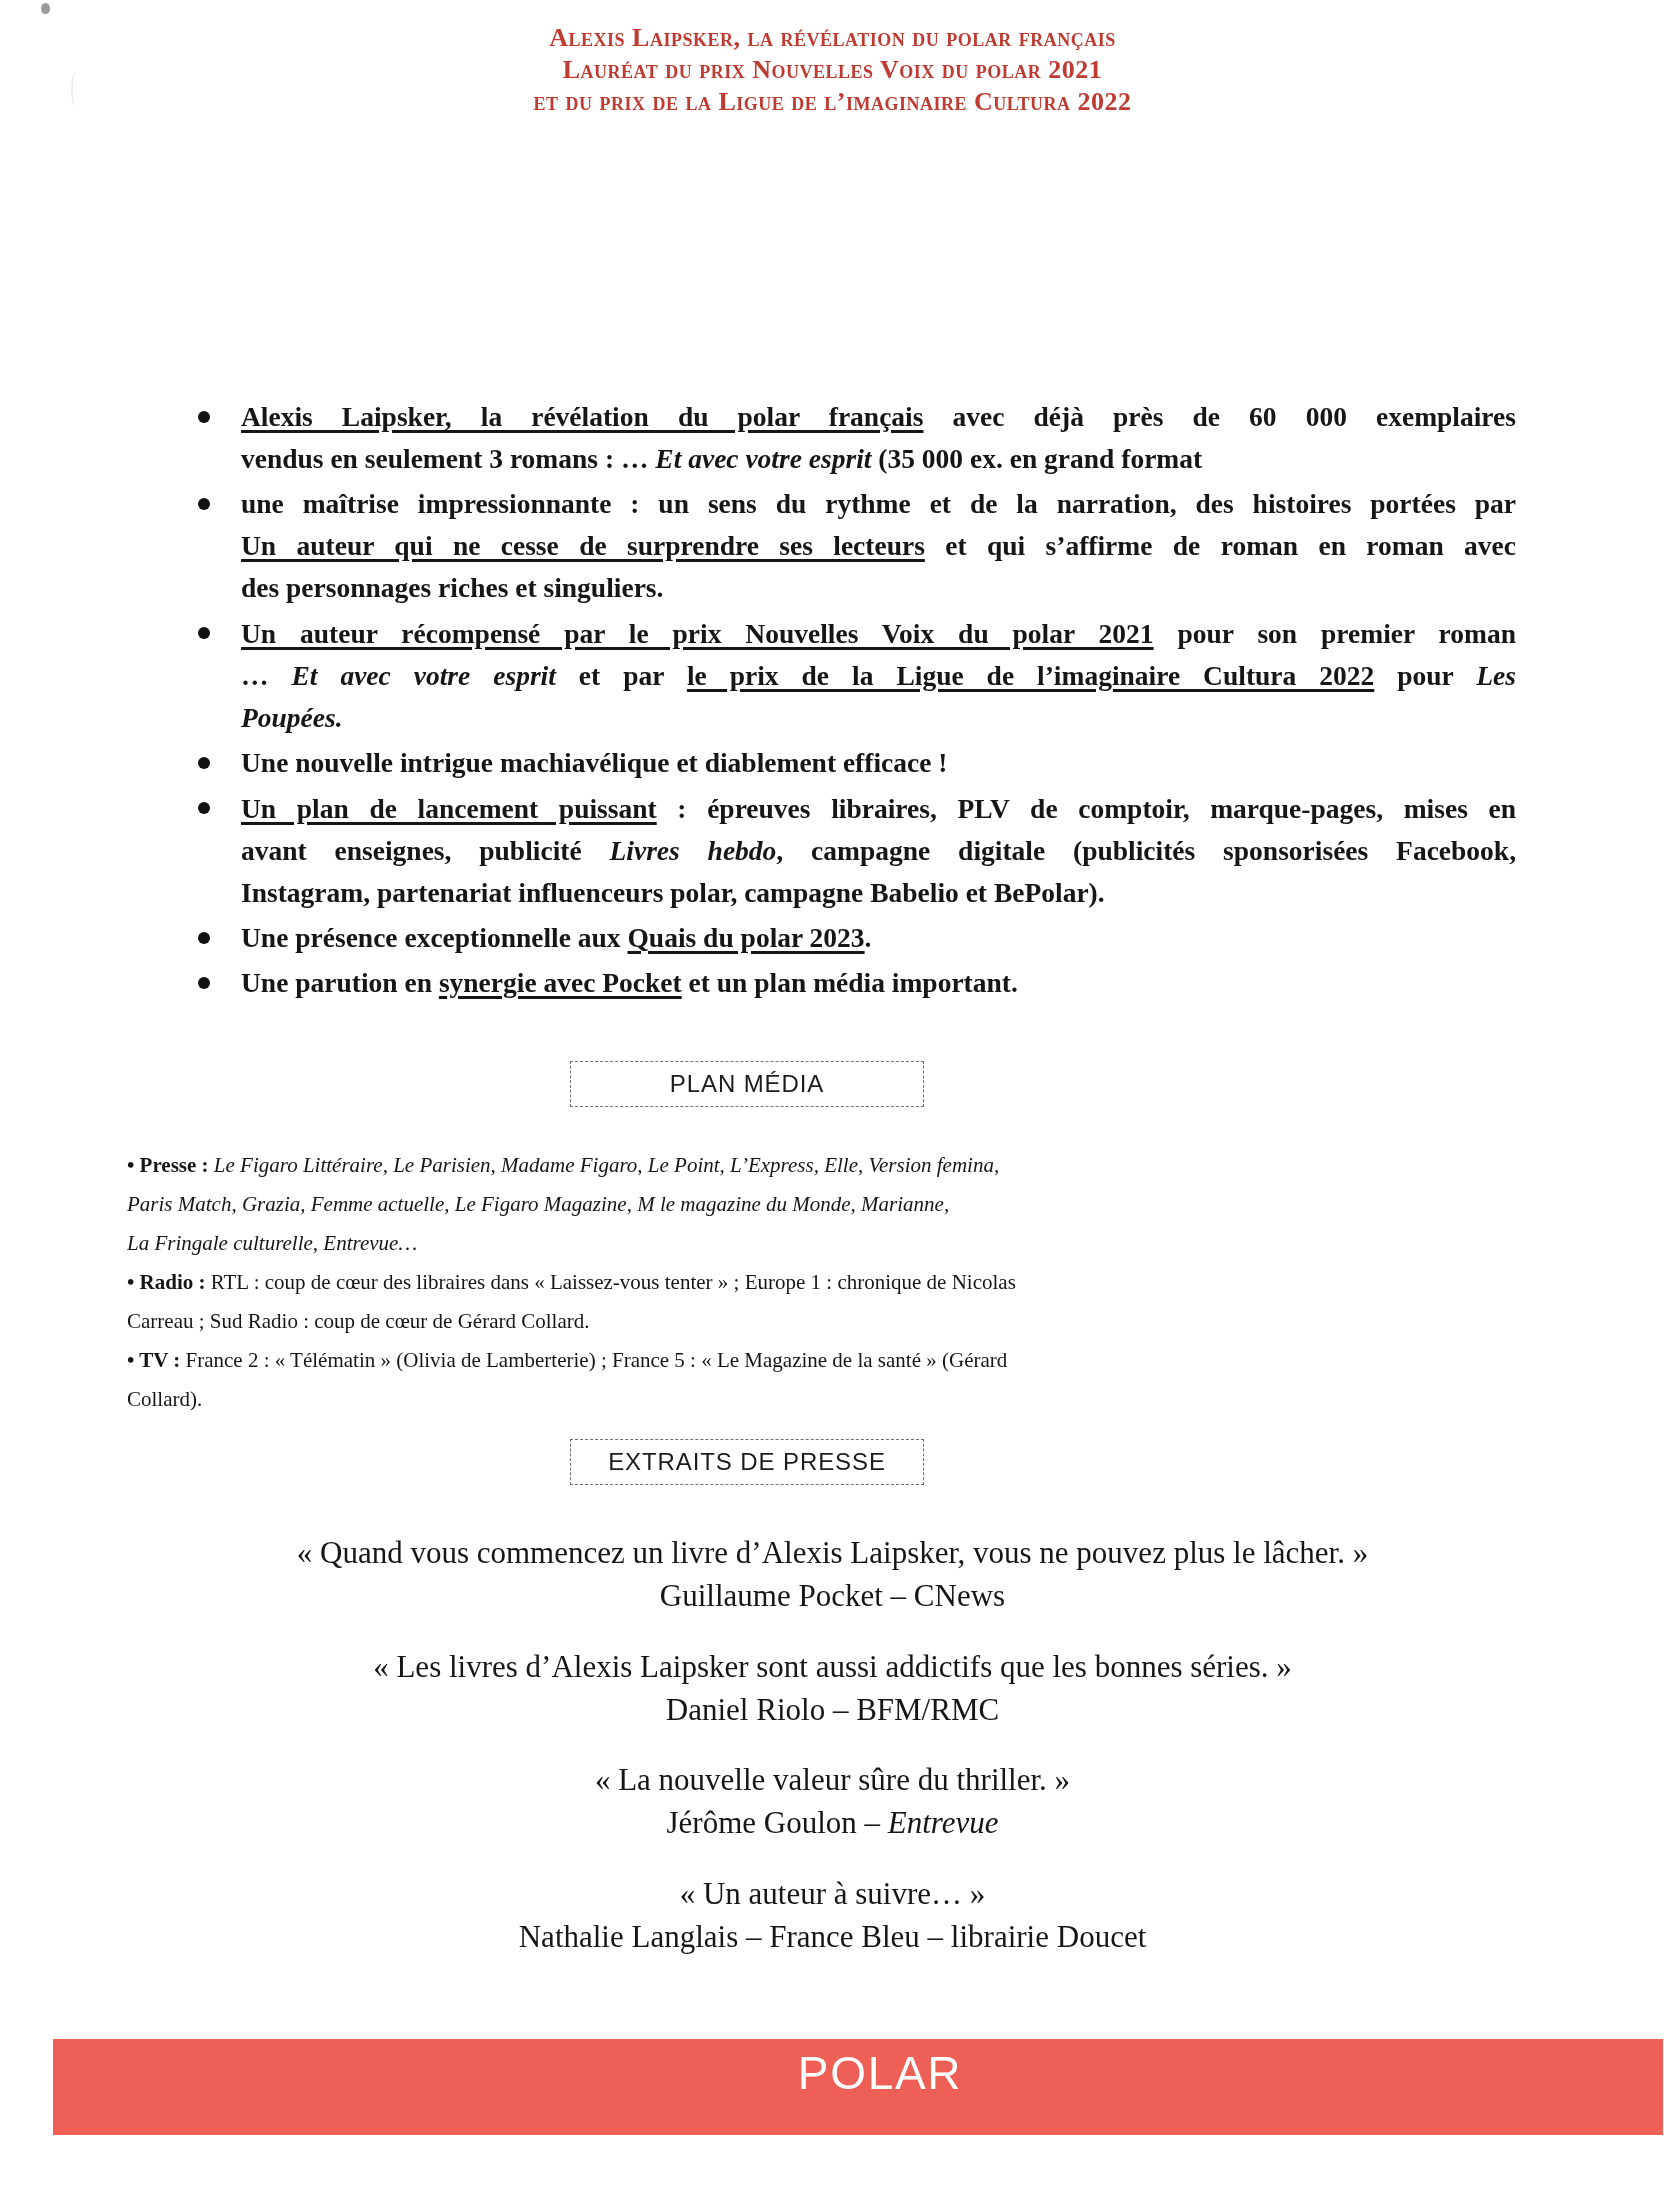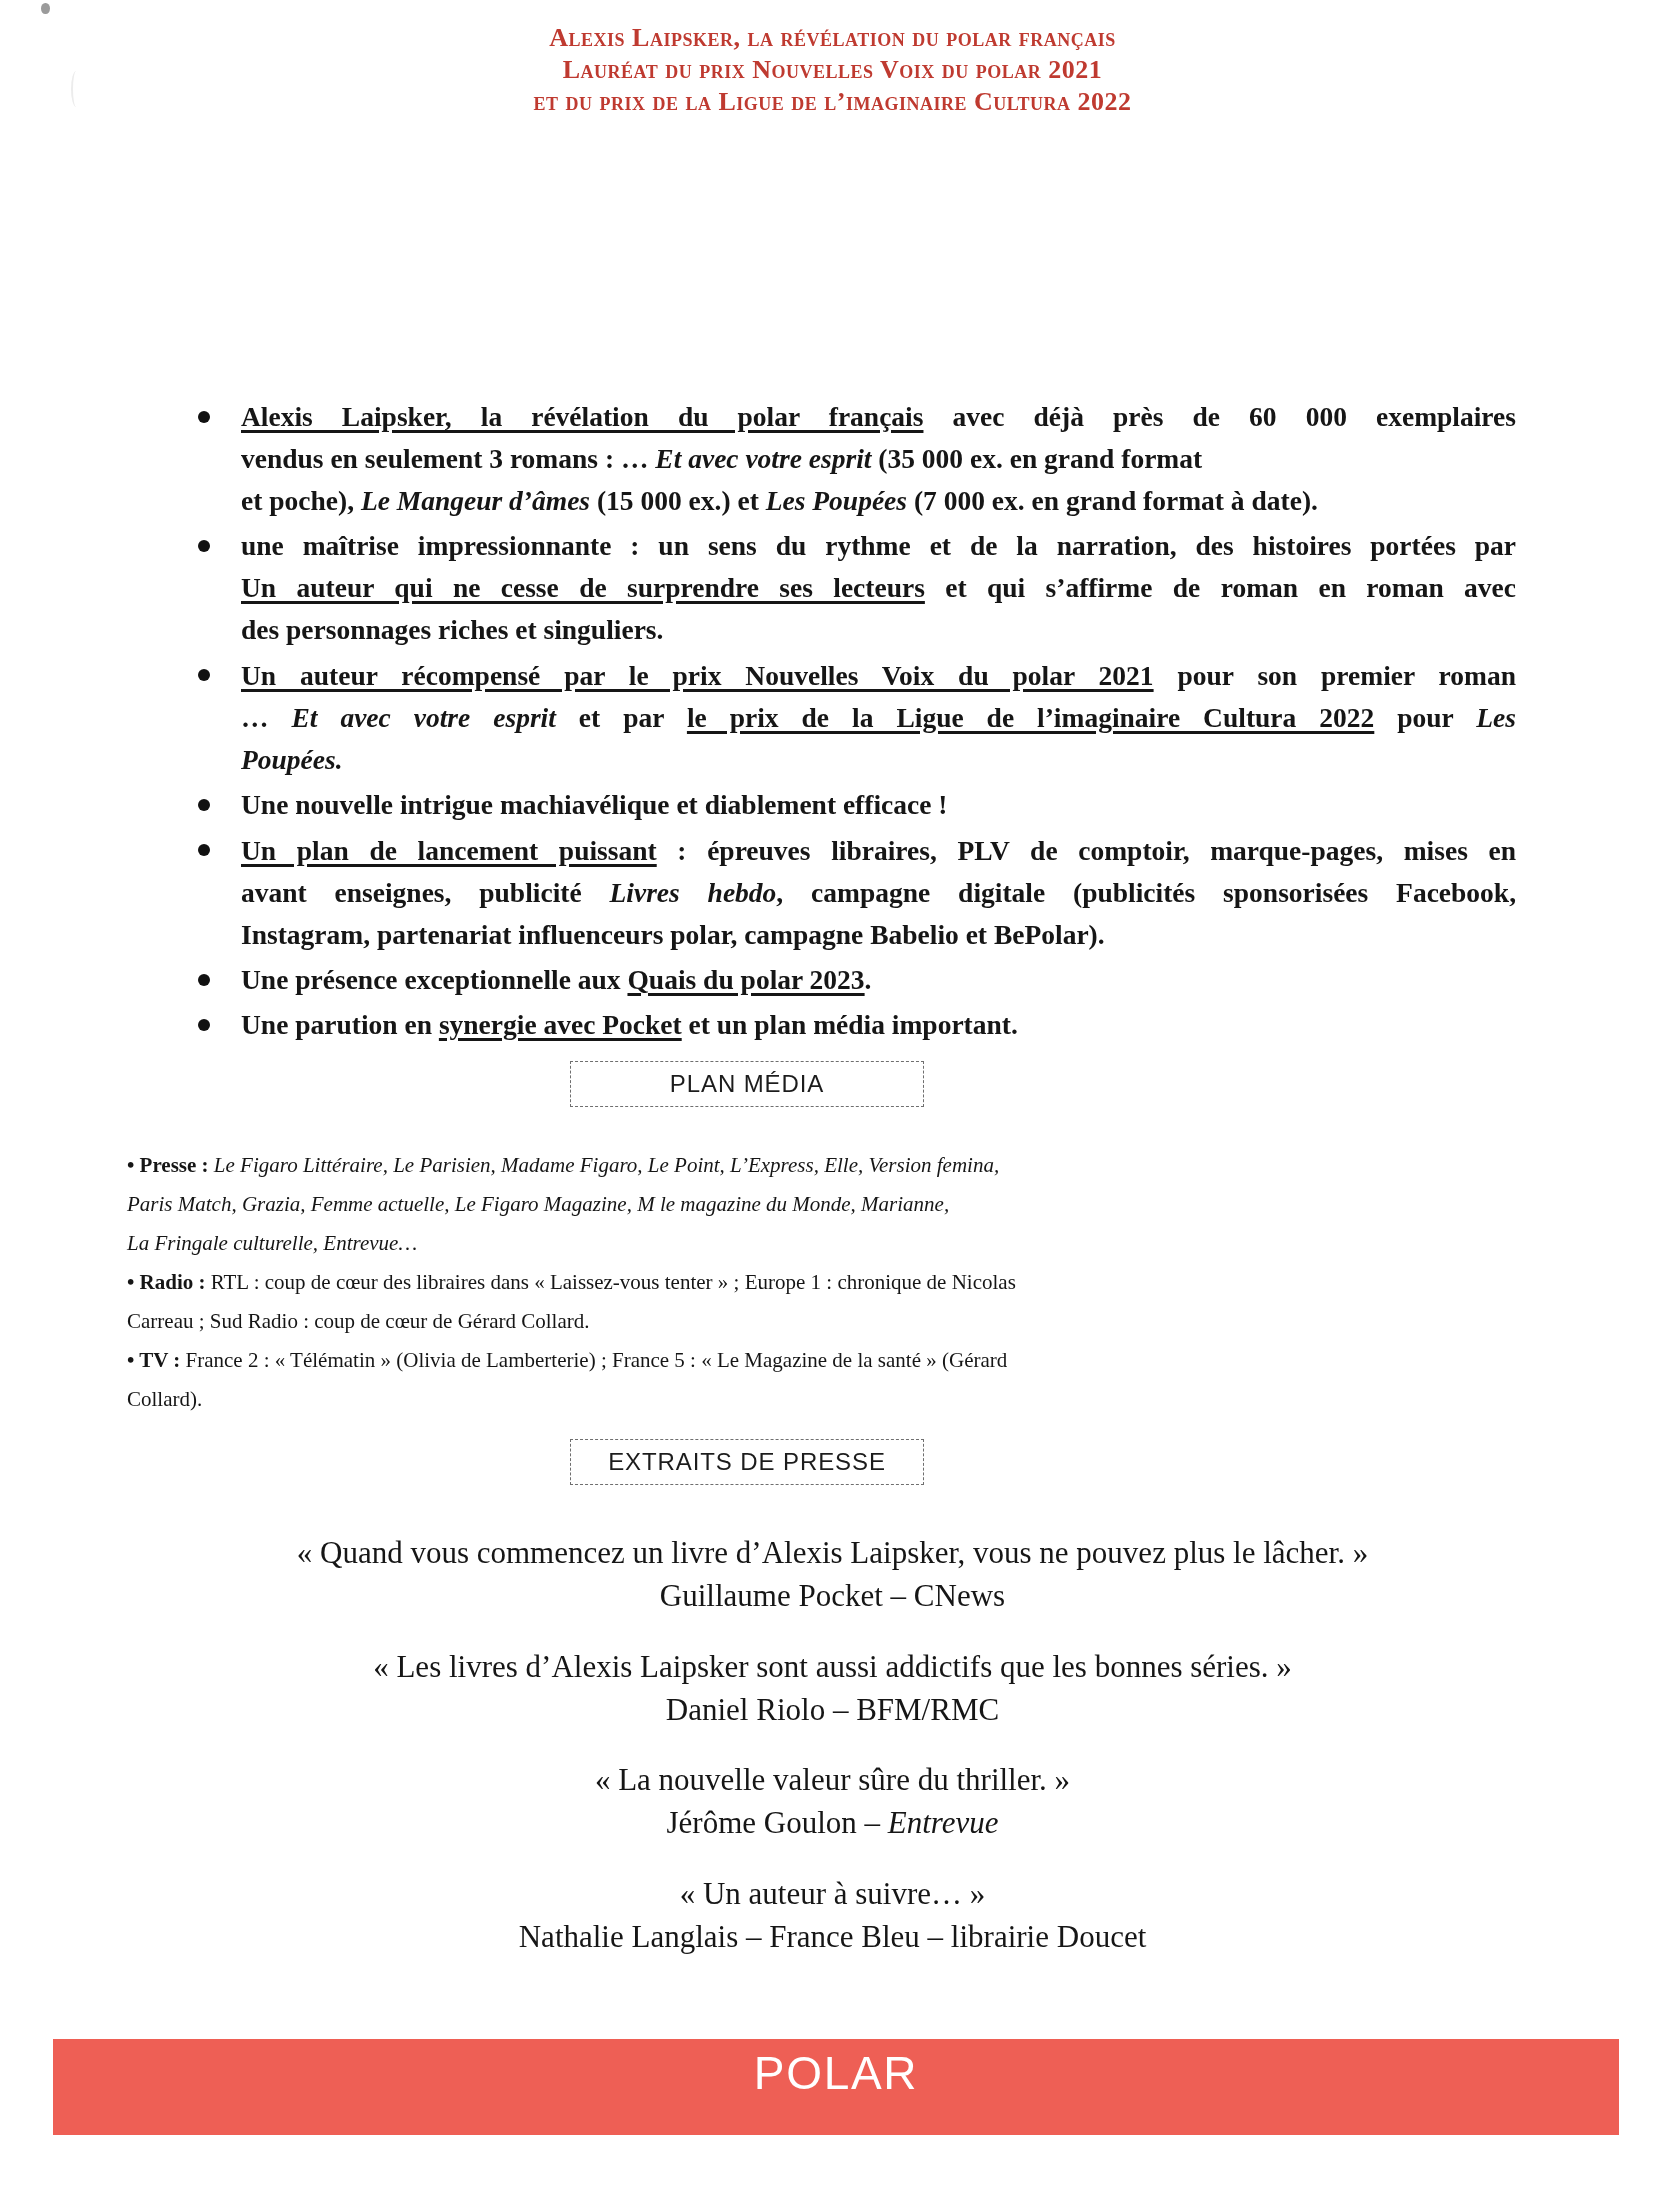"et poche), Le Mangeur d’âmes" div.bline { html: <div><span>et poche), </span><span>Le Mangeur d’âmes</span><span> (15&nbsp;000 ex.) et </span><span>Les Poupées</span><span> (7&nbsp;000 ex. en grand format à date).</span></div> -> none }
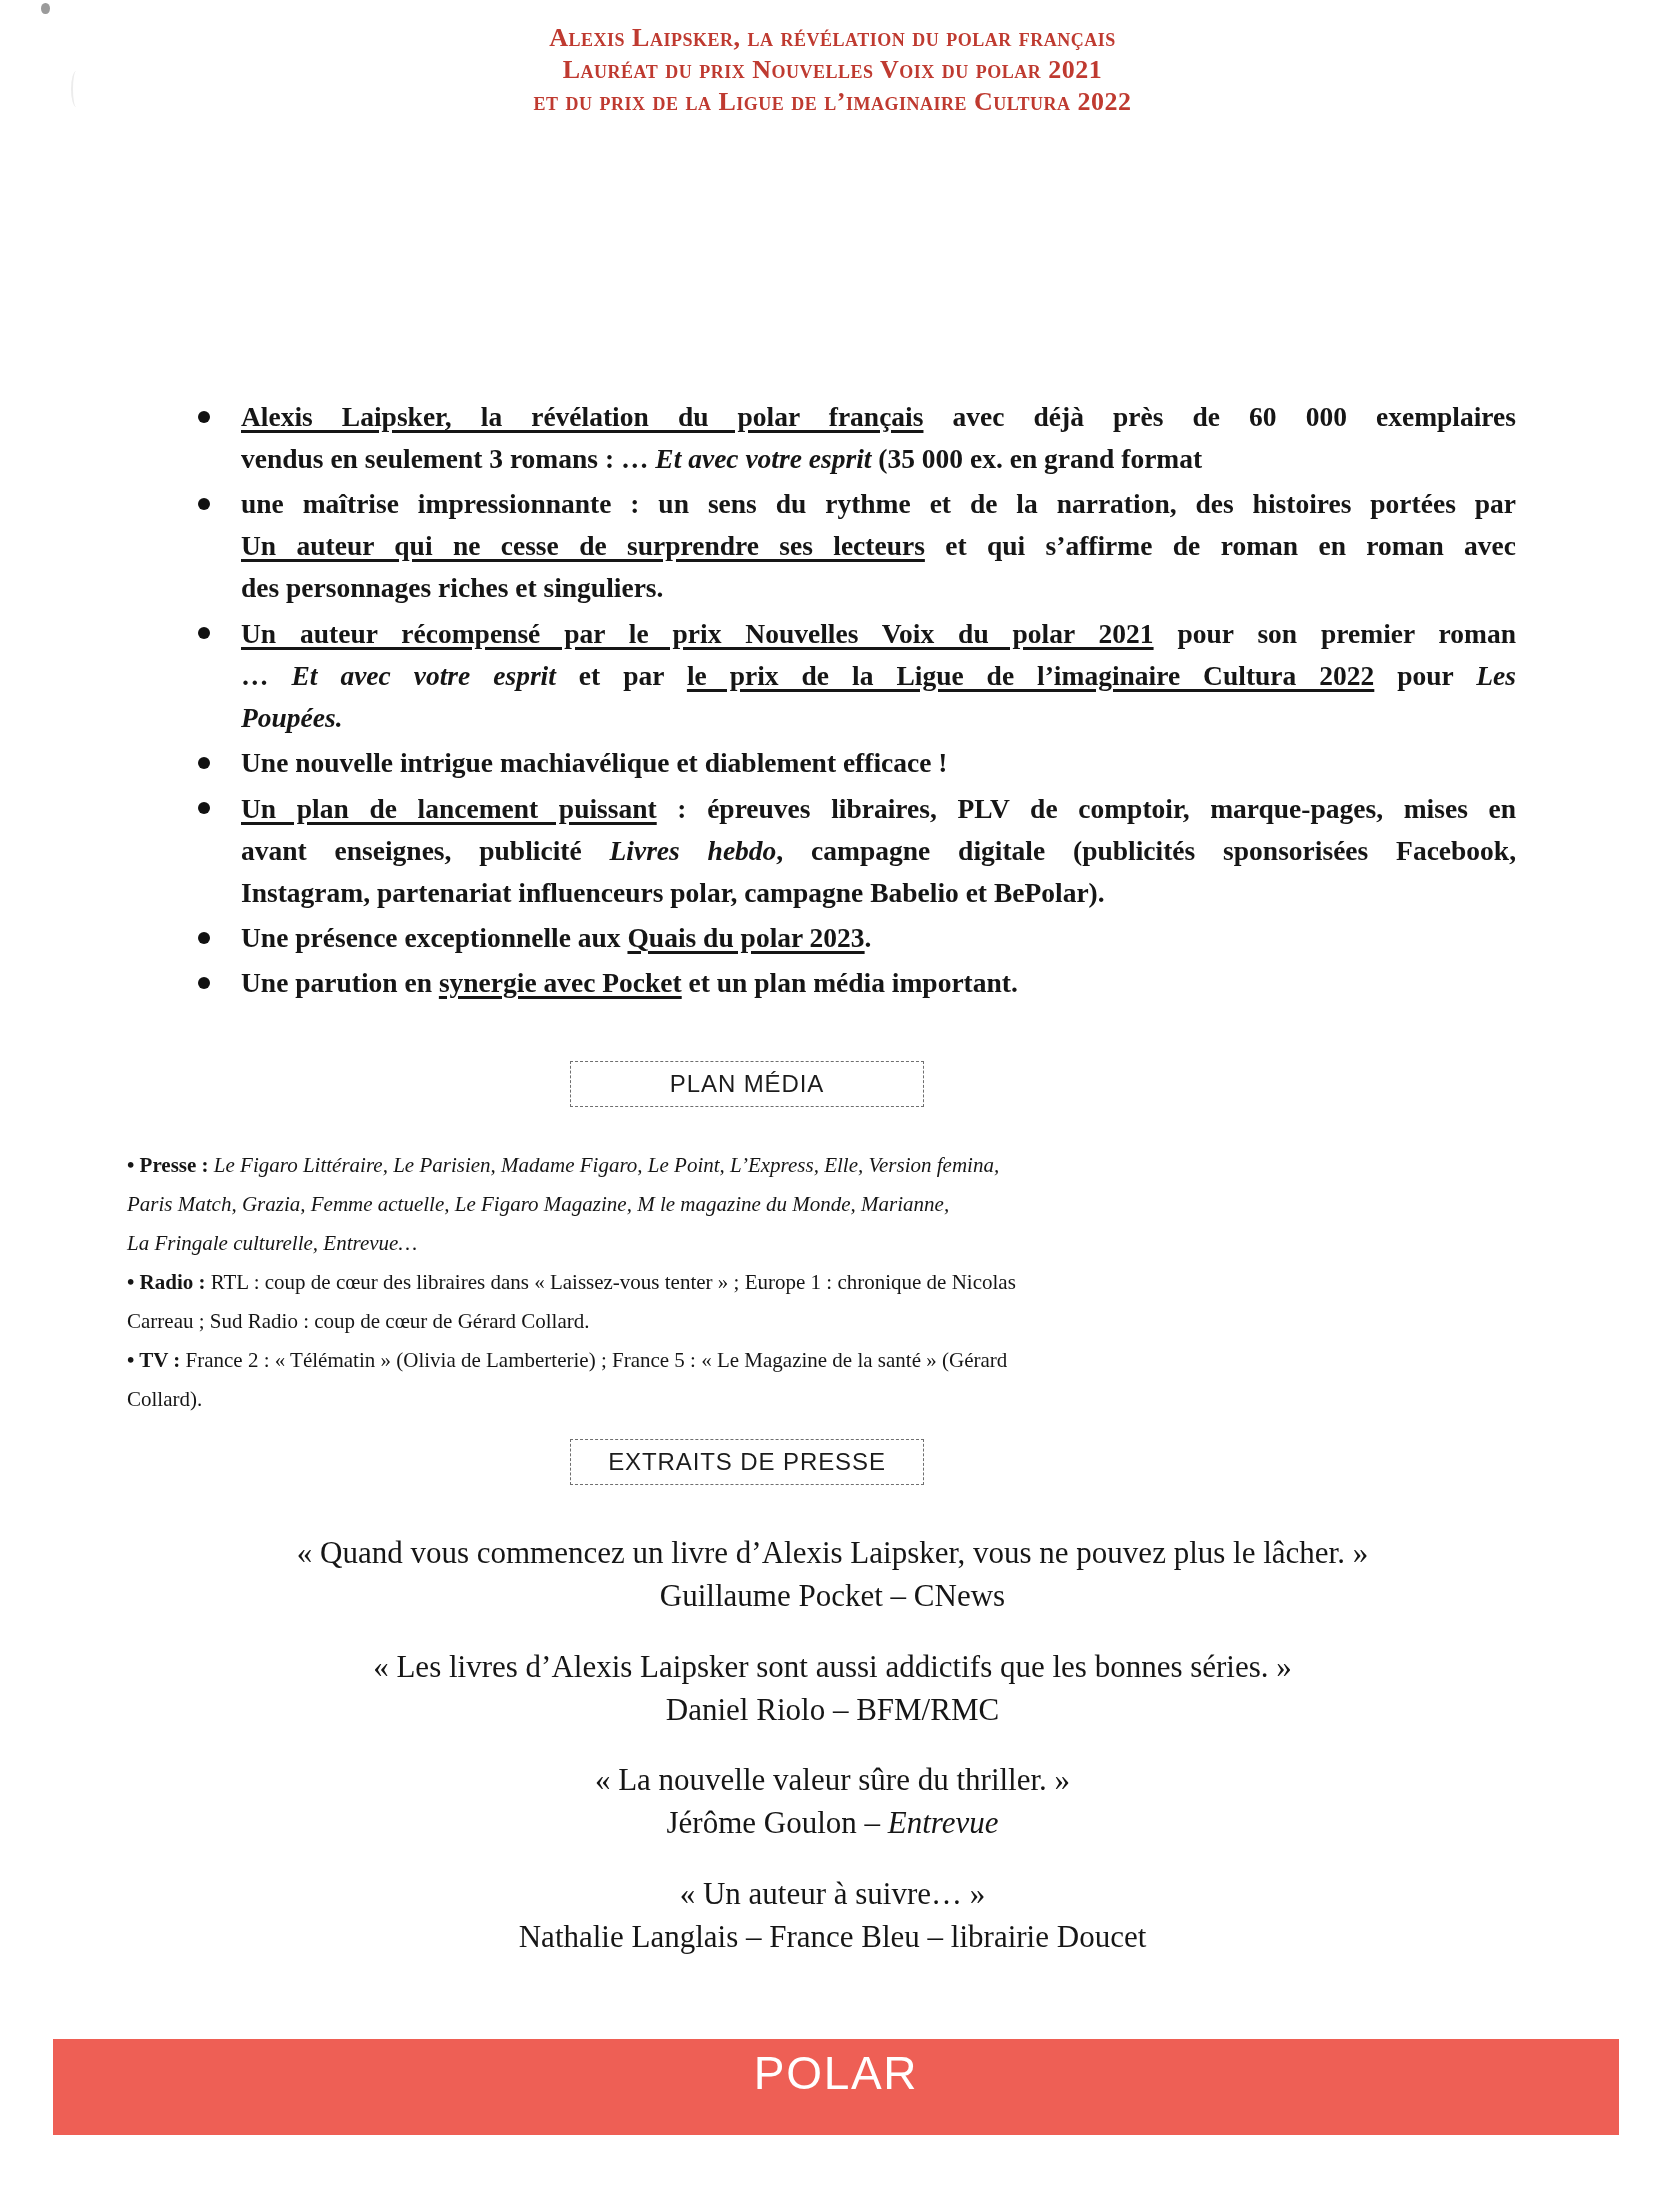"POLAR" div.footer-band { padding-left: none -> 44px }
